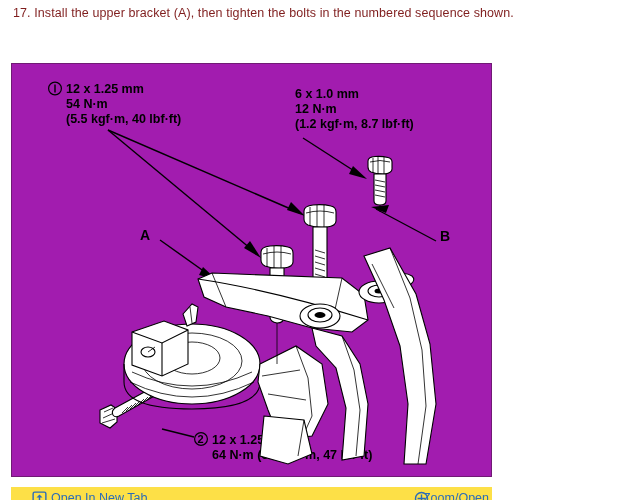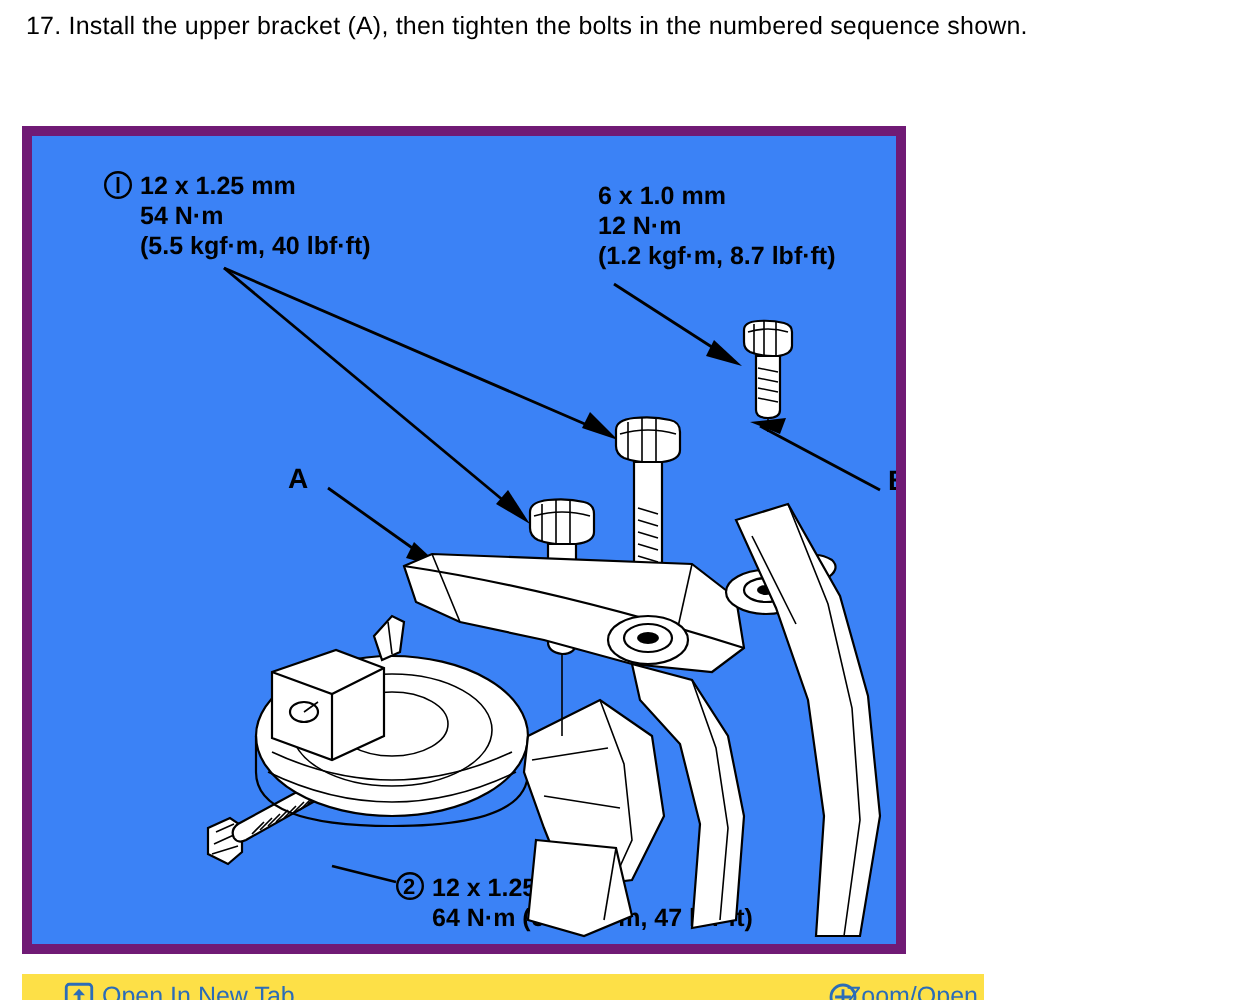"17. Install the upper bracket" #instruction-text { color: #000000 -> #7f1d1d }
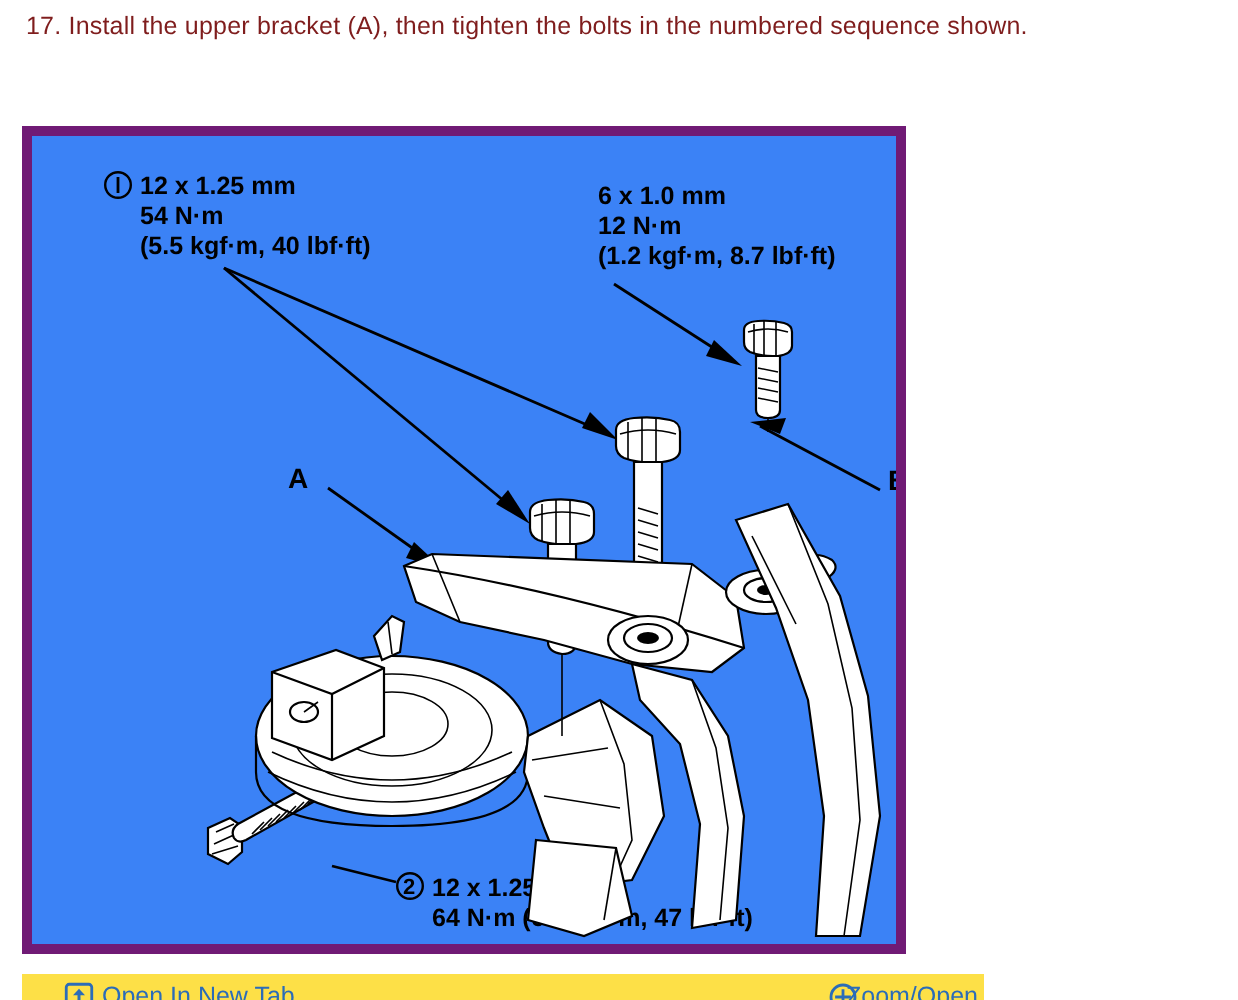"12 x 1.25 mm" #image-frame { background: #3b82f6 -> #a21caf; border: 5px solid #701a75 -> 1px solid #701a75; width: 442px -> 481px }
